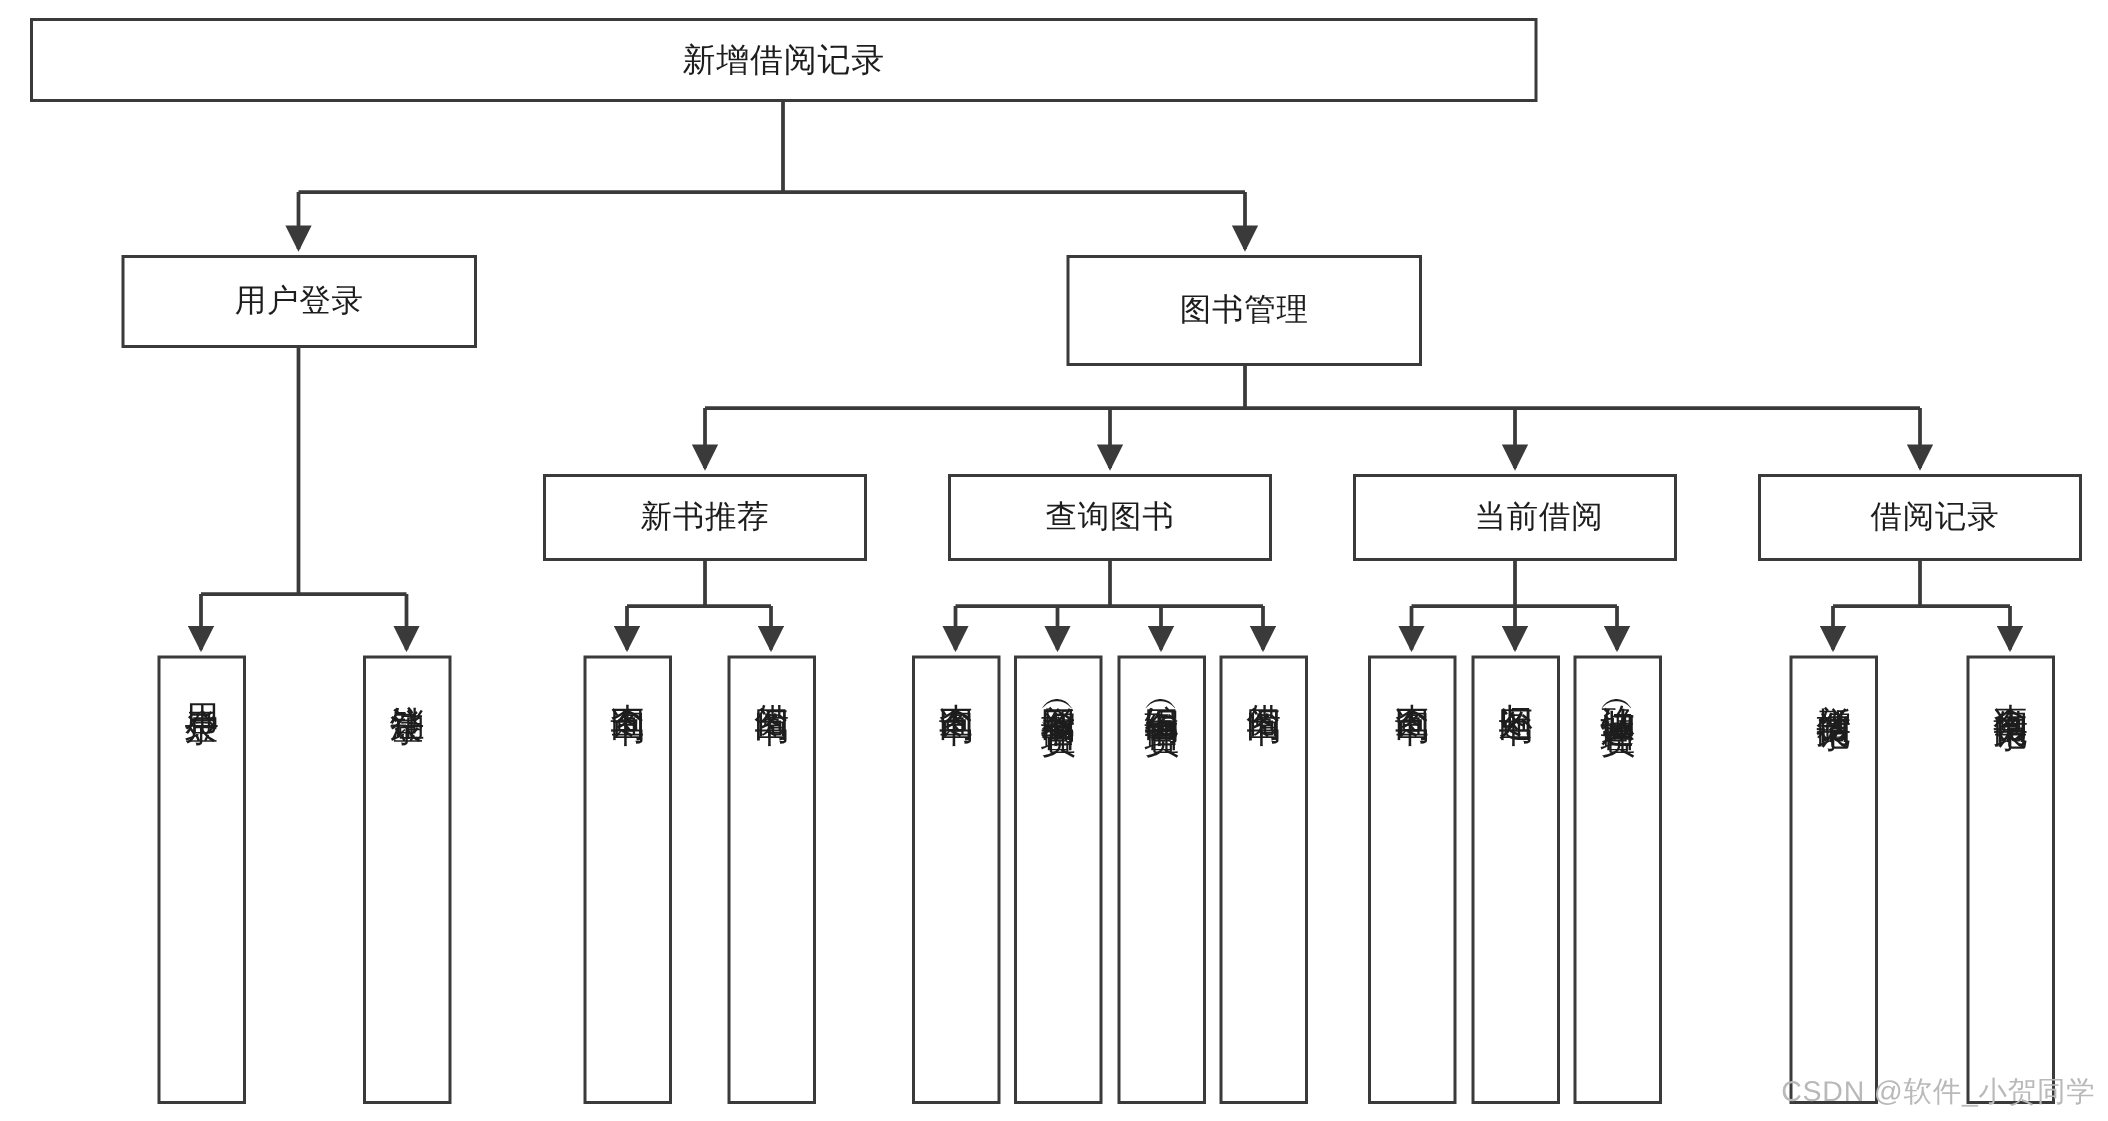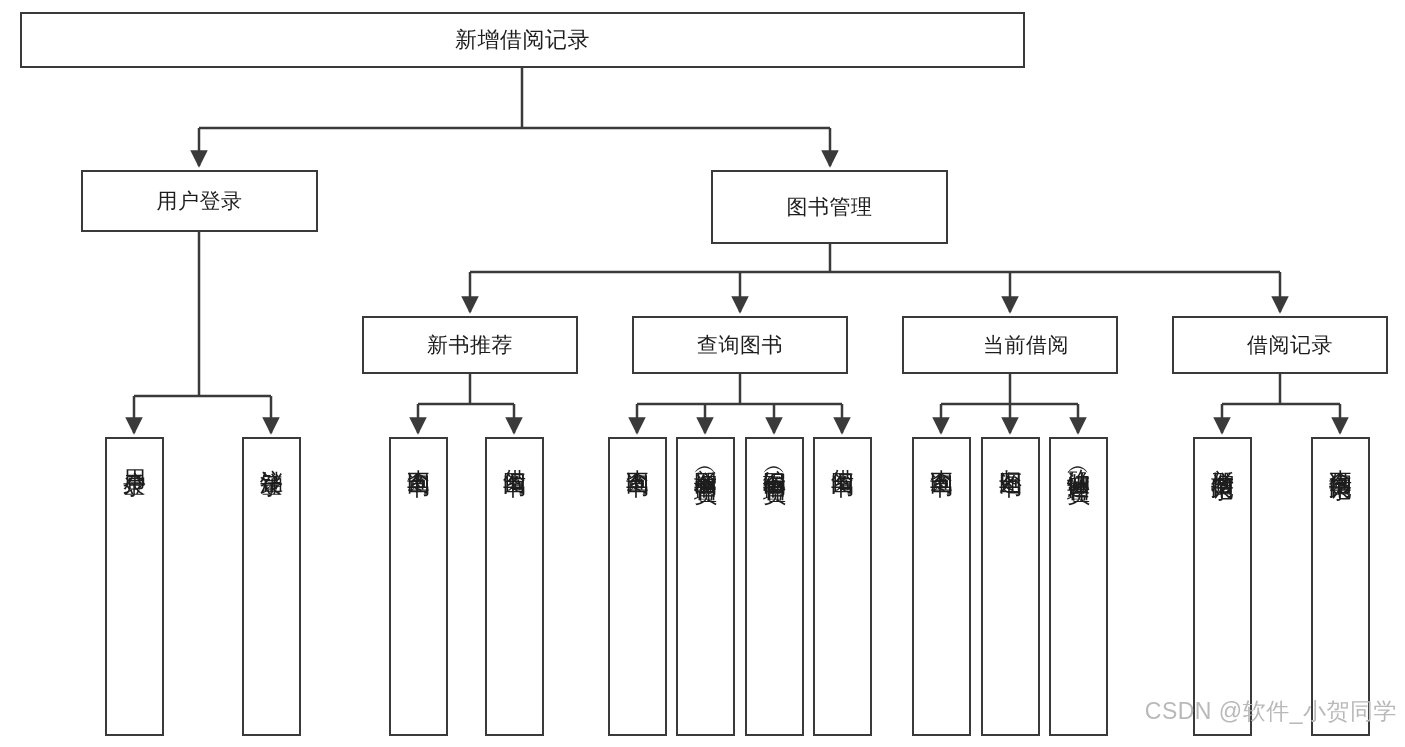"CSDN @软件_小贺同学" .watermark { bottom: 20px -> 6px; font-size: 23px -> 19px }
